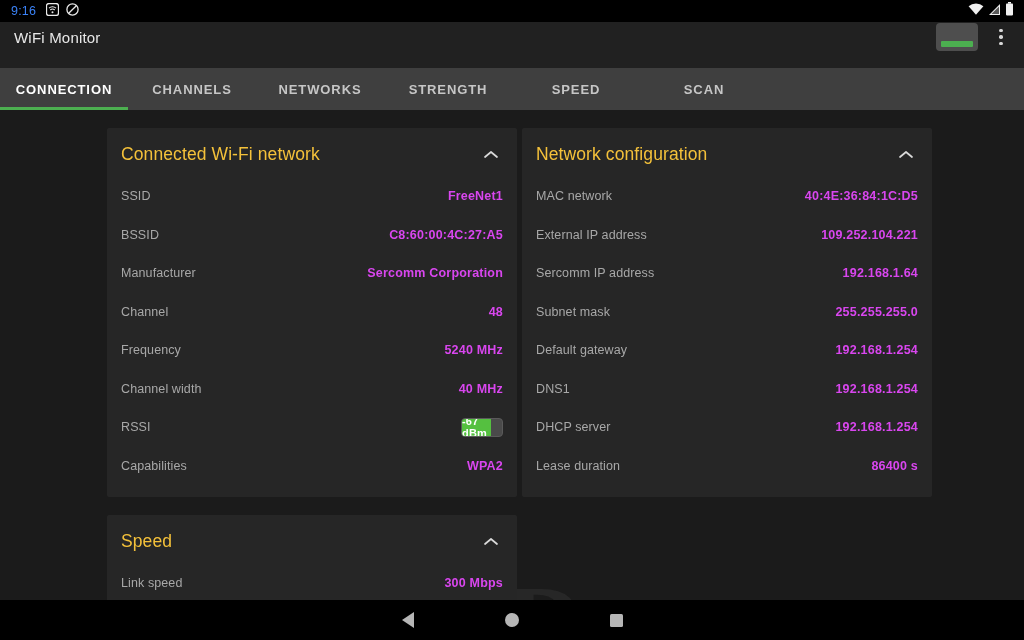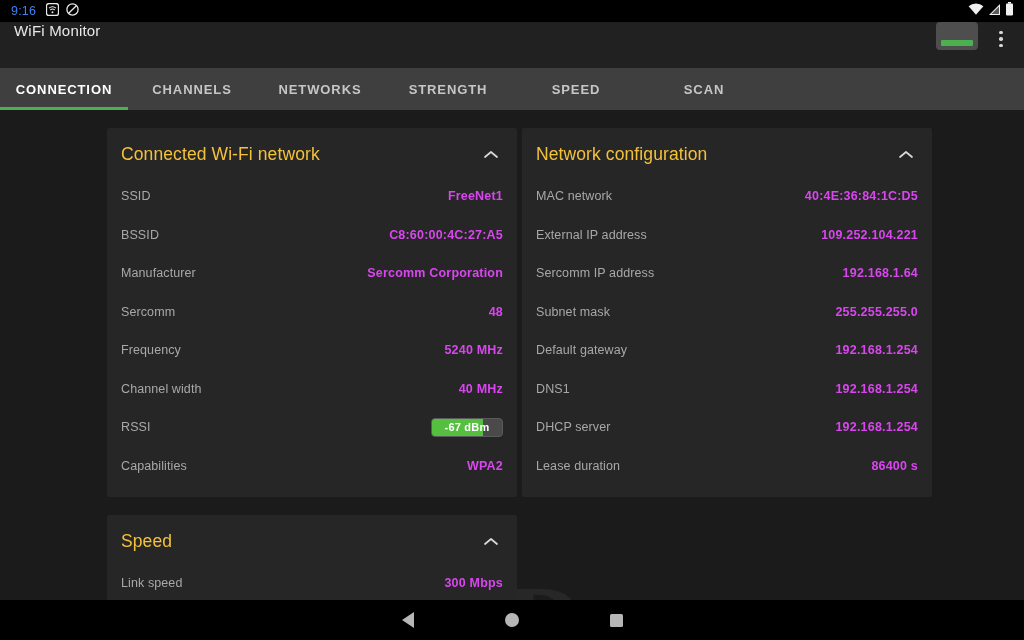"WiFi Monitor" #appbar { align-items: none -> center }
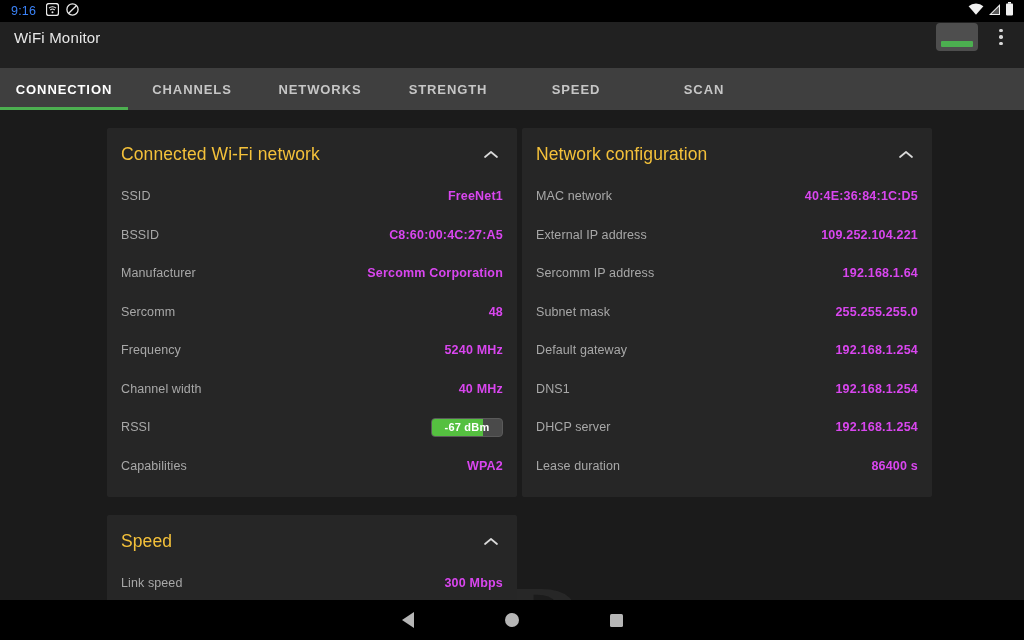"Sercomm" span.k { text: Sercomm -> Channel }
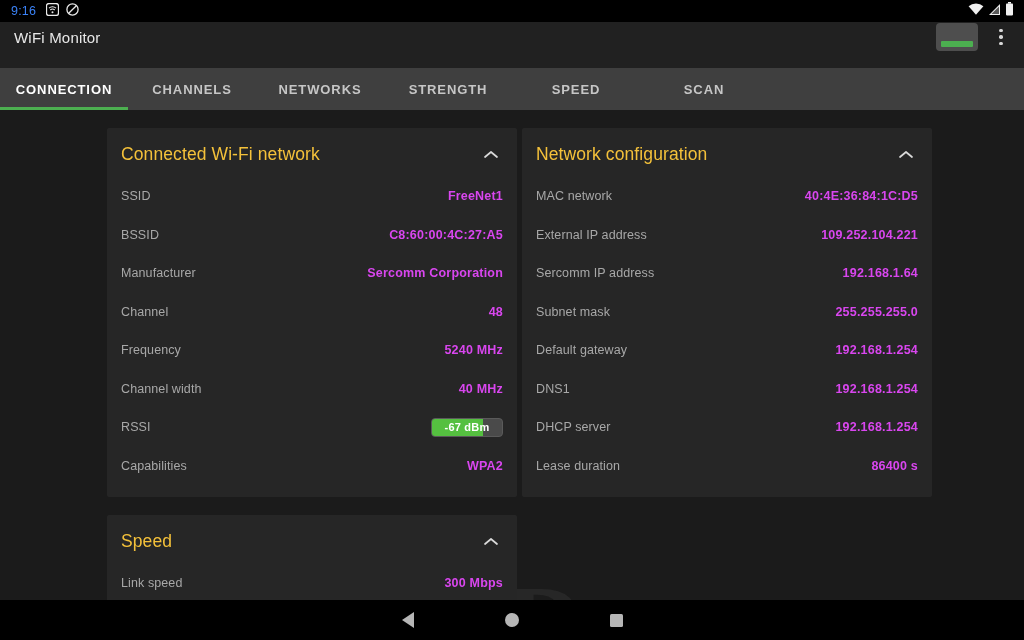"-67 dBm" .badge-rssi { width: 72px -> 42px }
